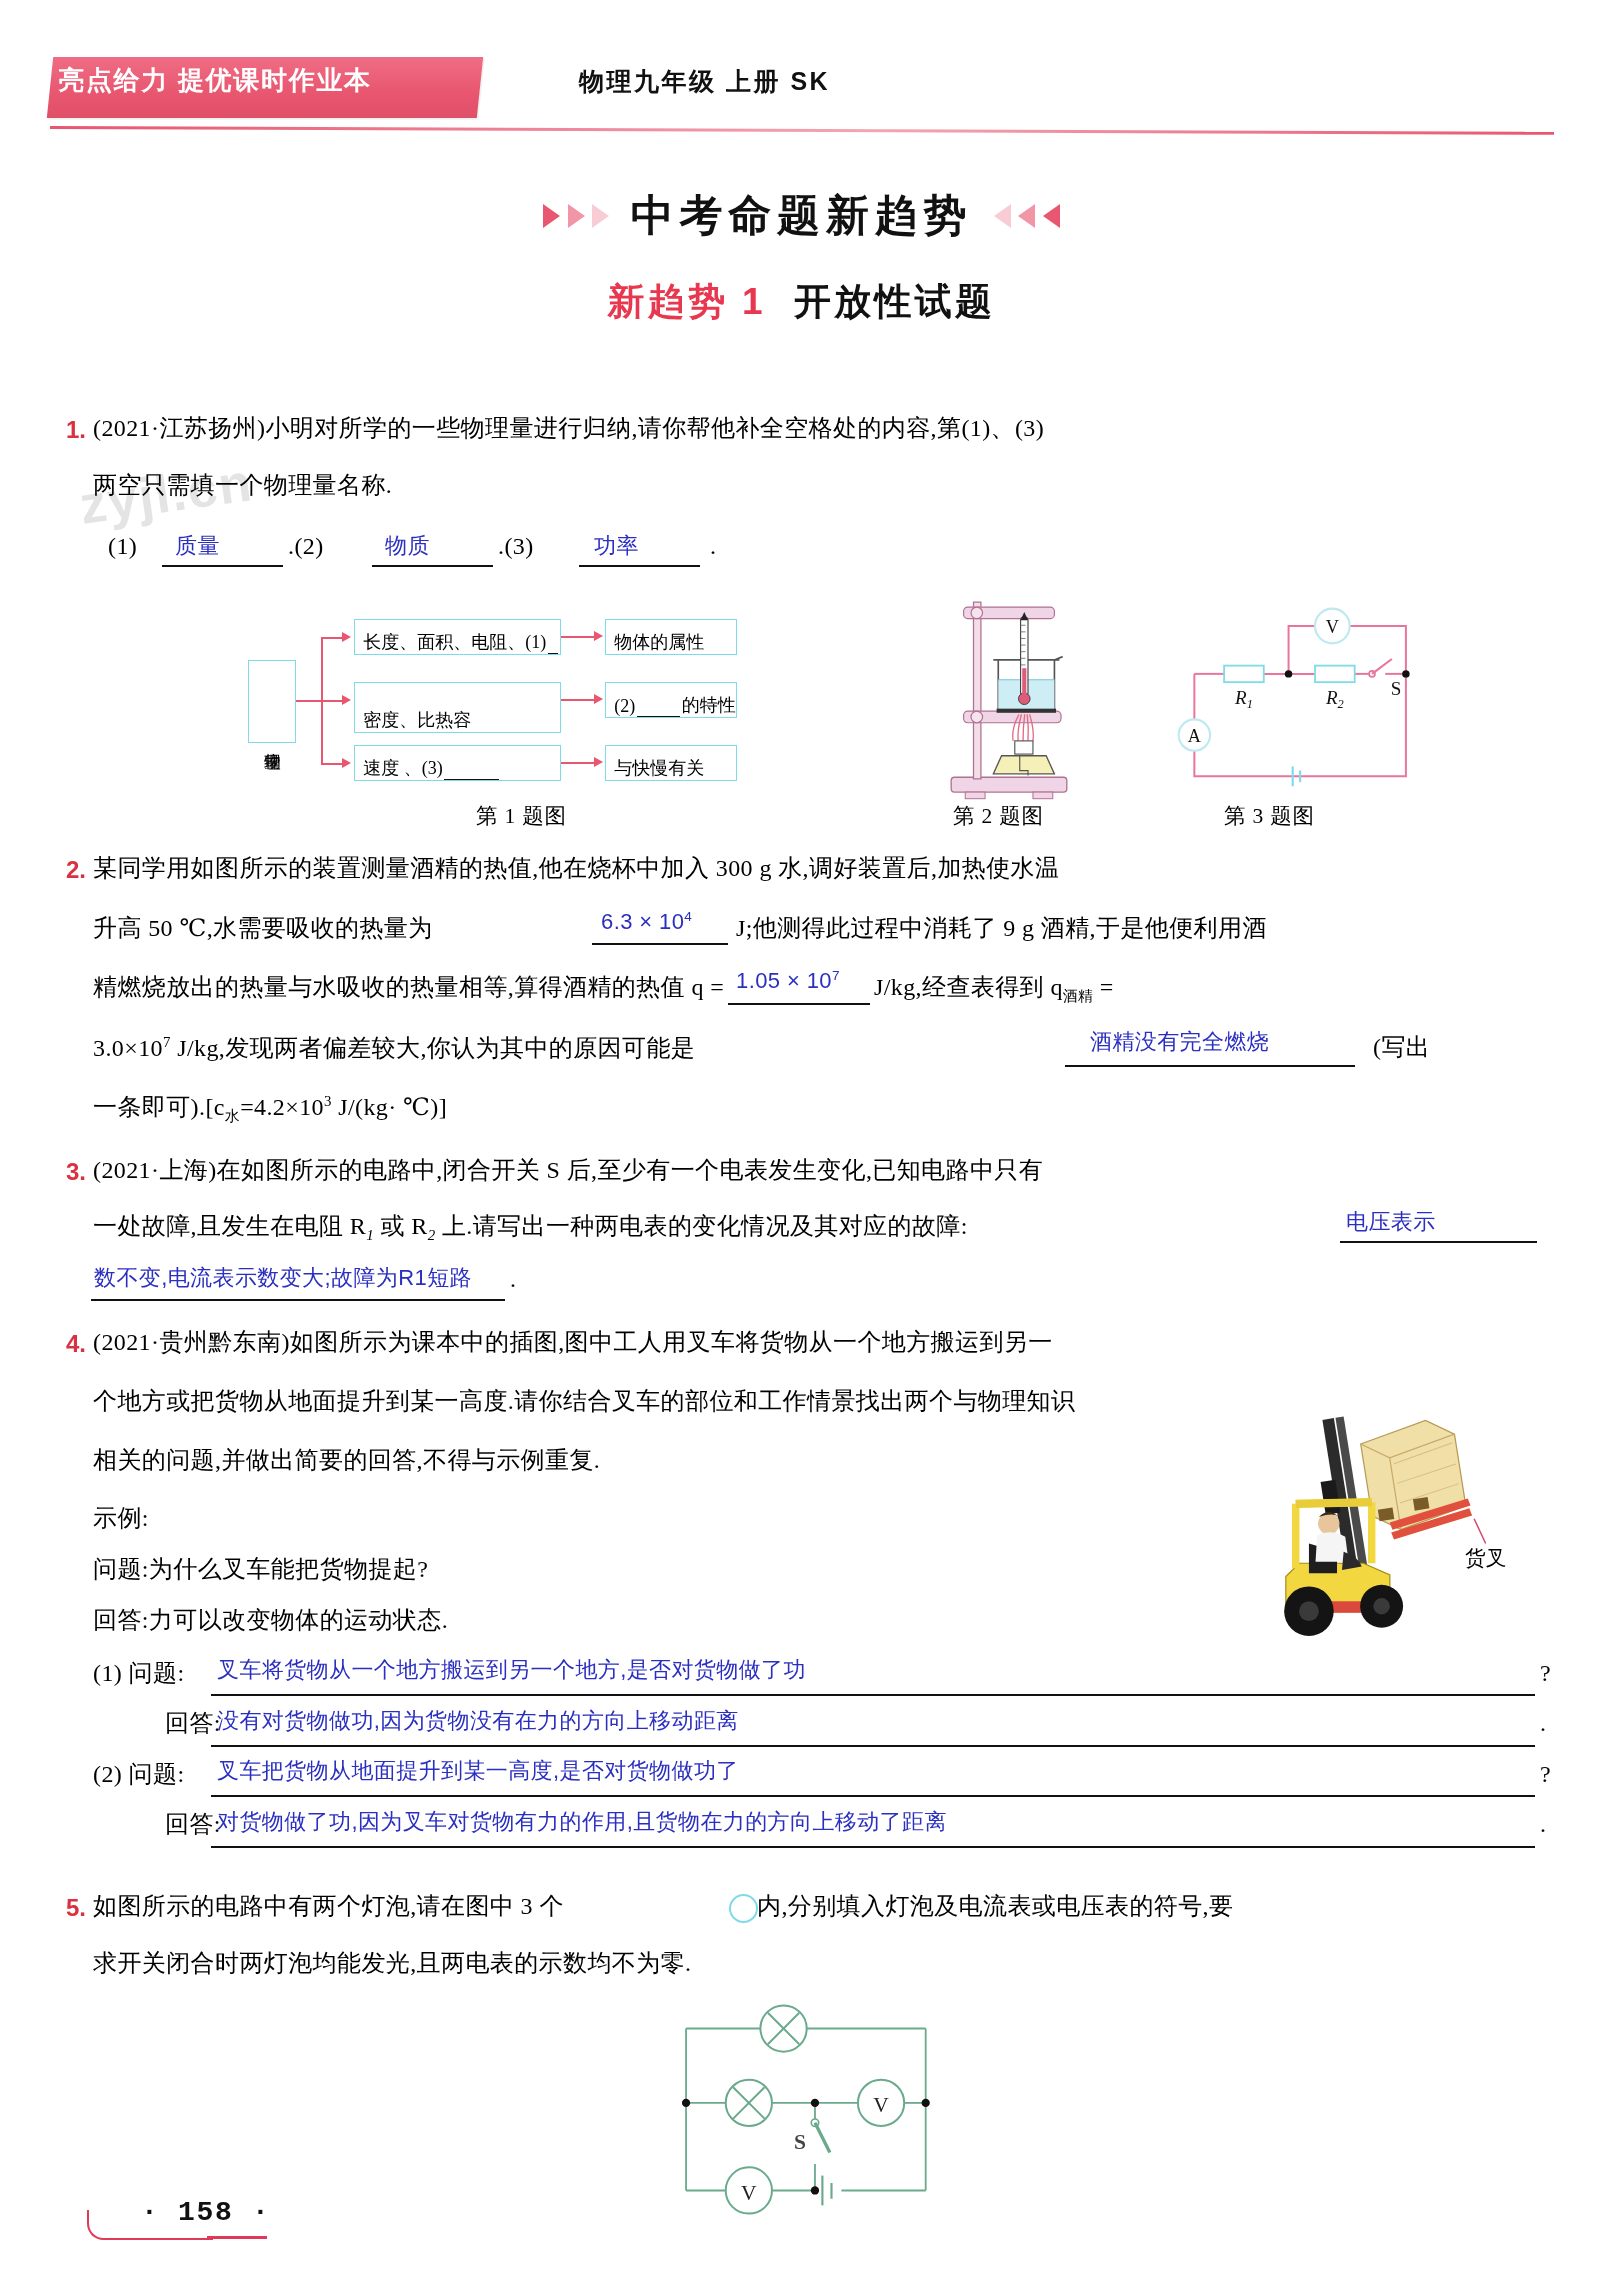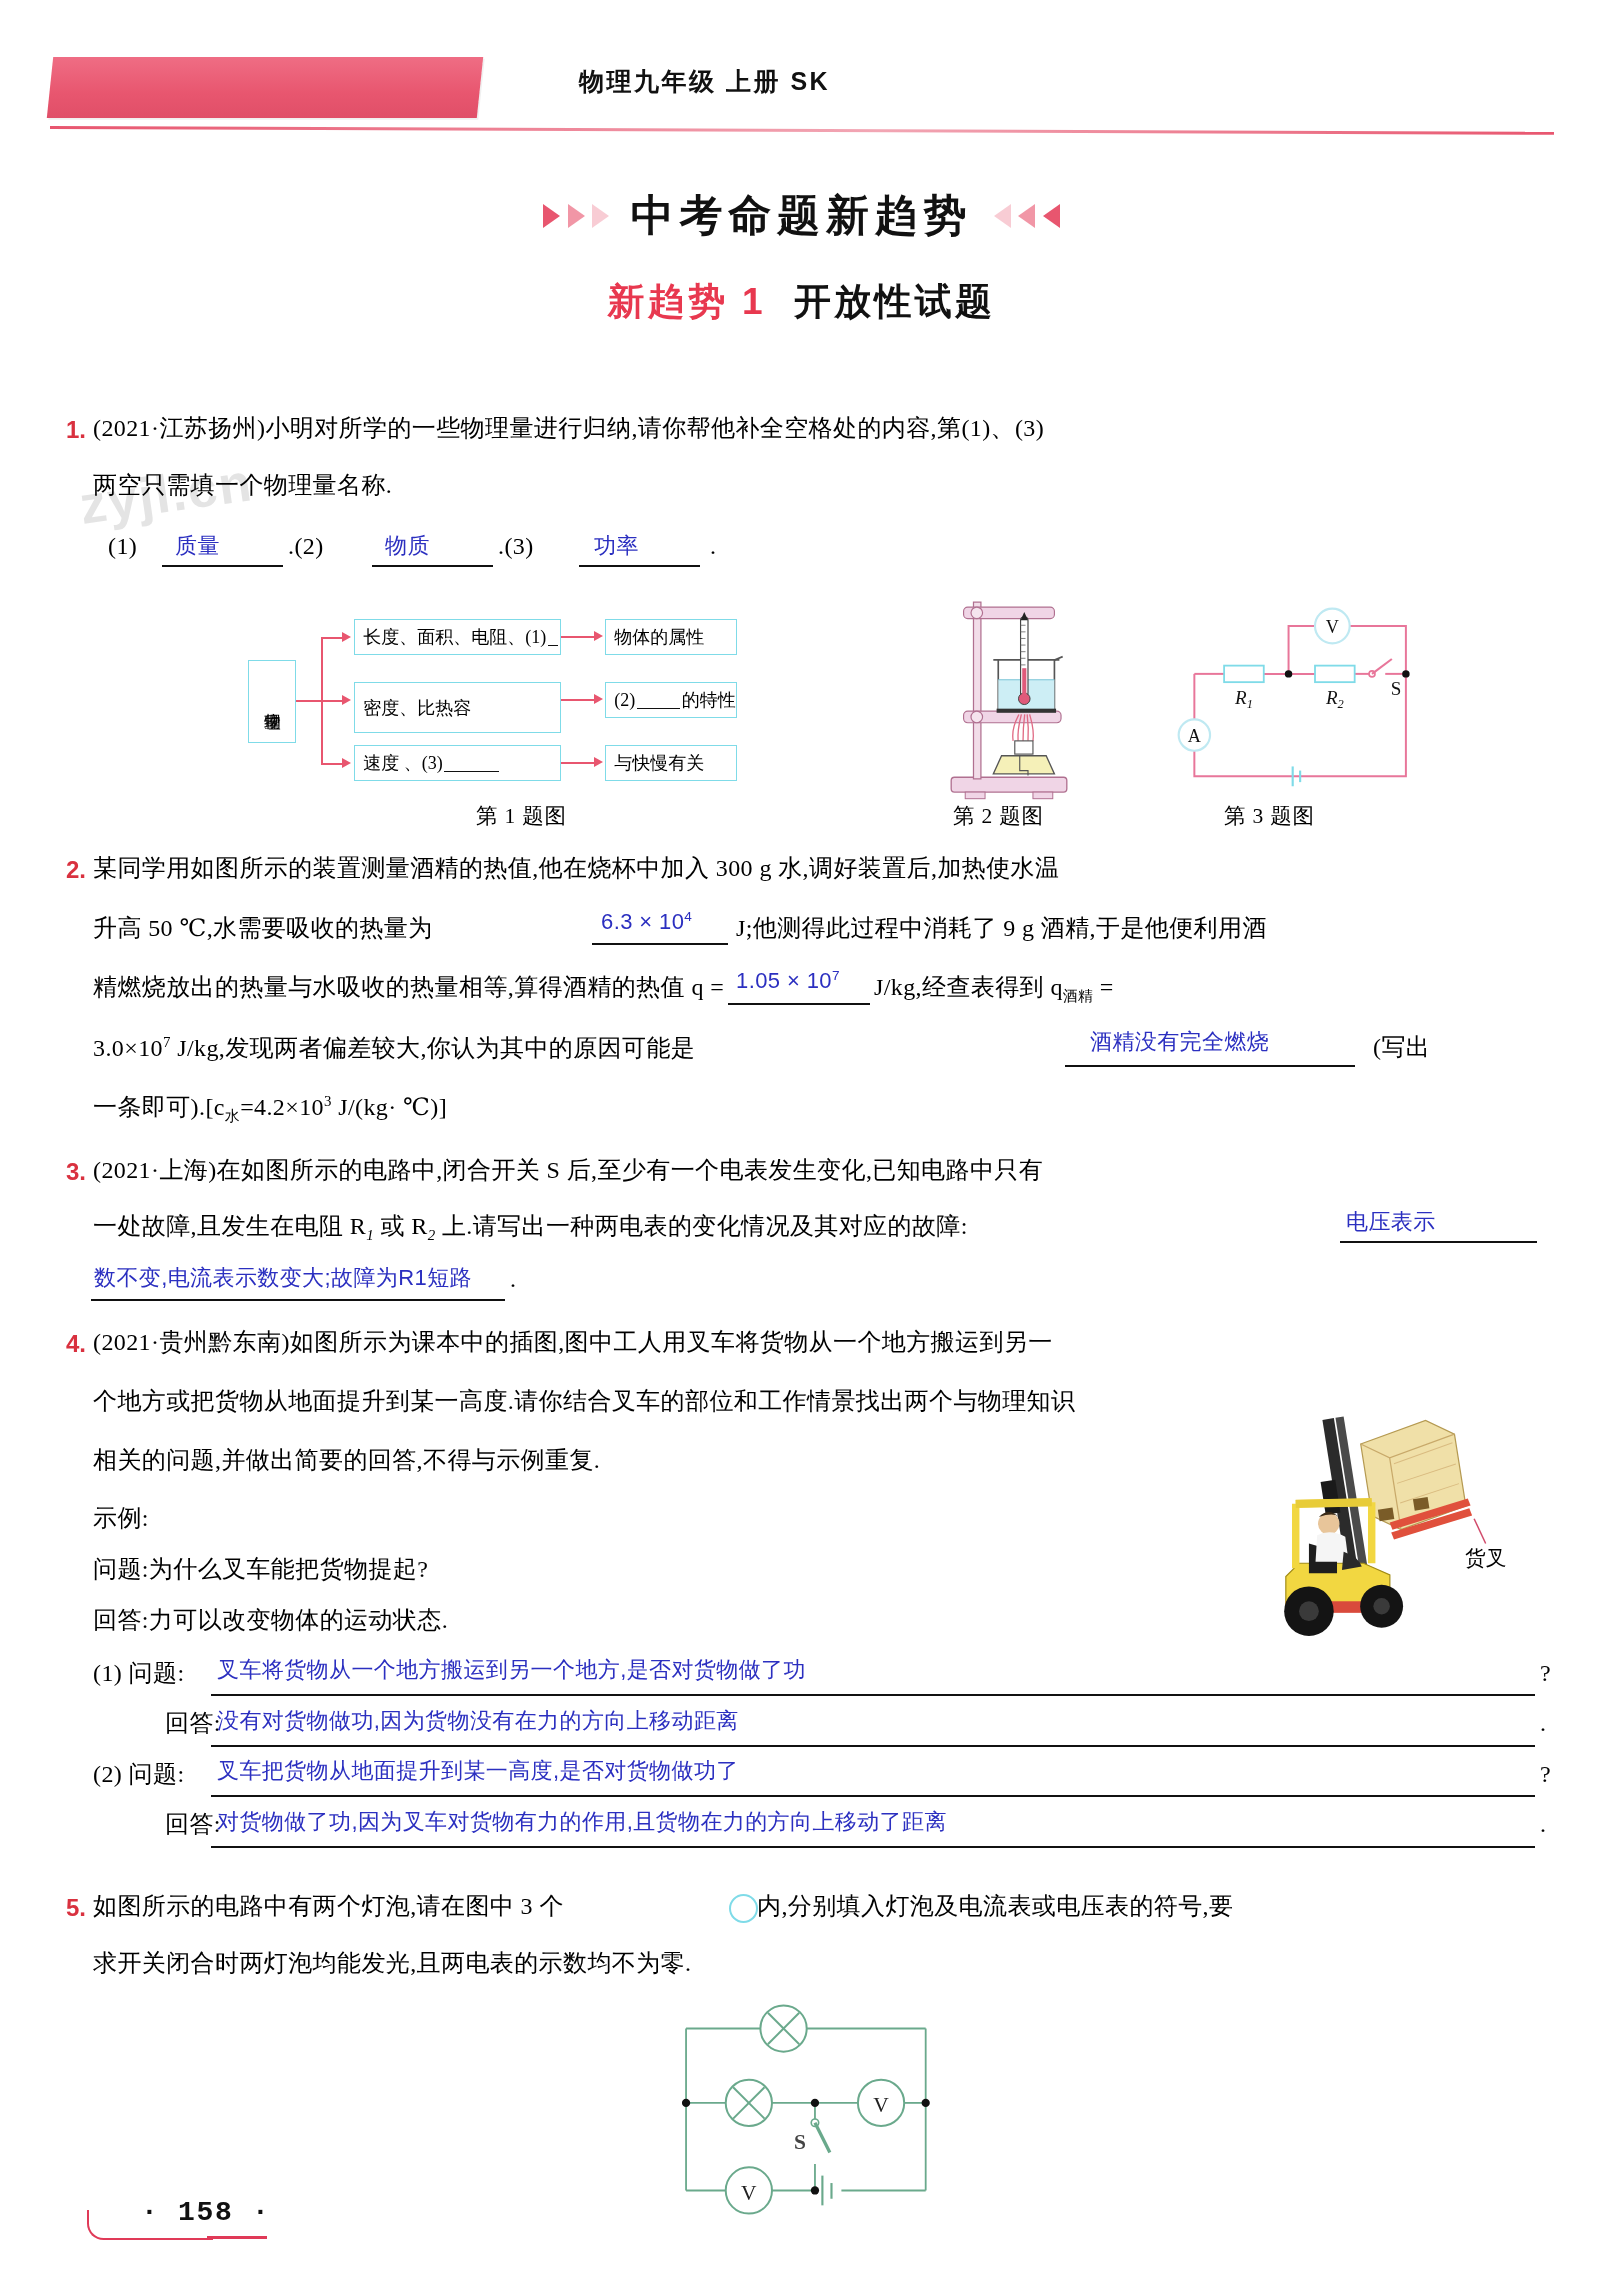"亮点给力 提优课时作业本" div.header-tag-text { html: none -> <div>亮点给力 提优课时作业本</div> }
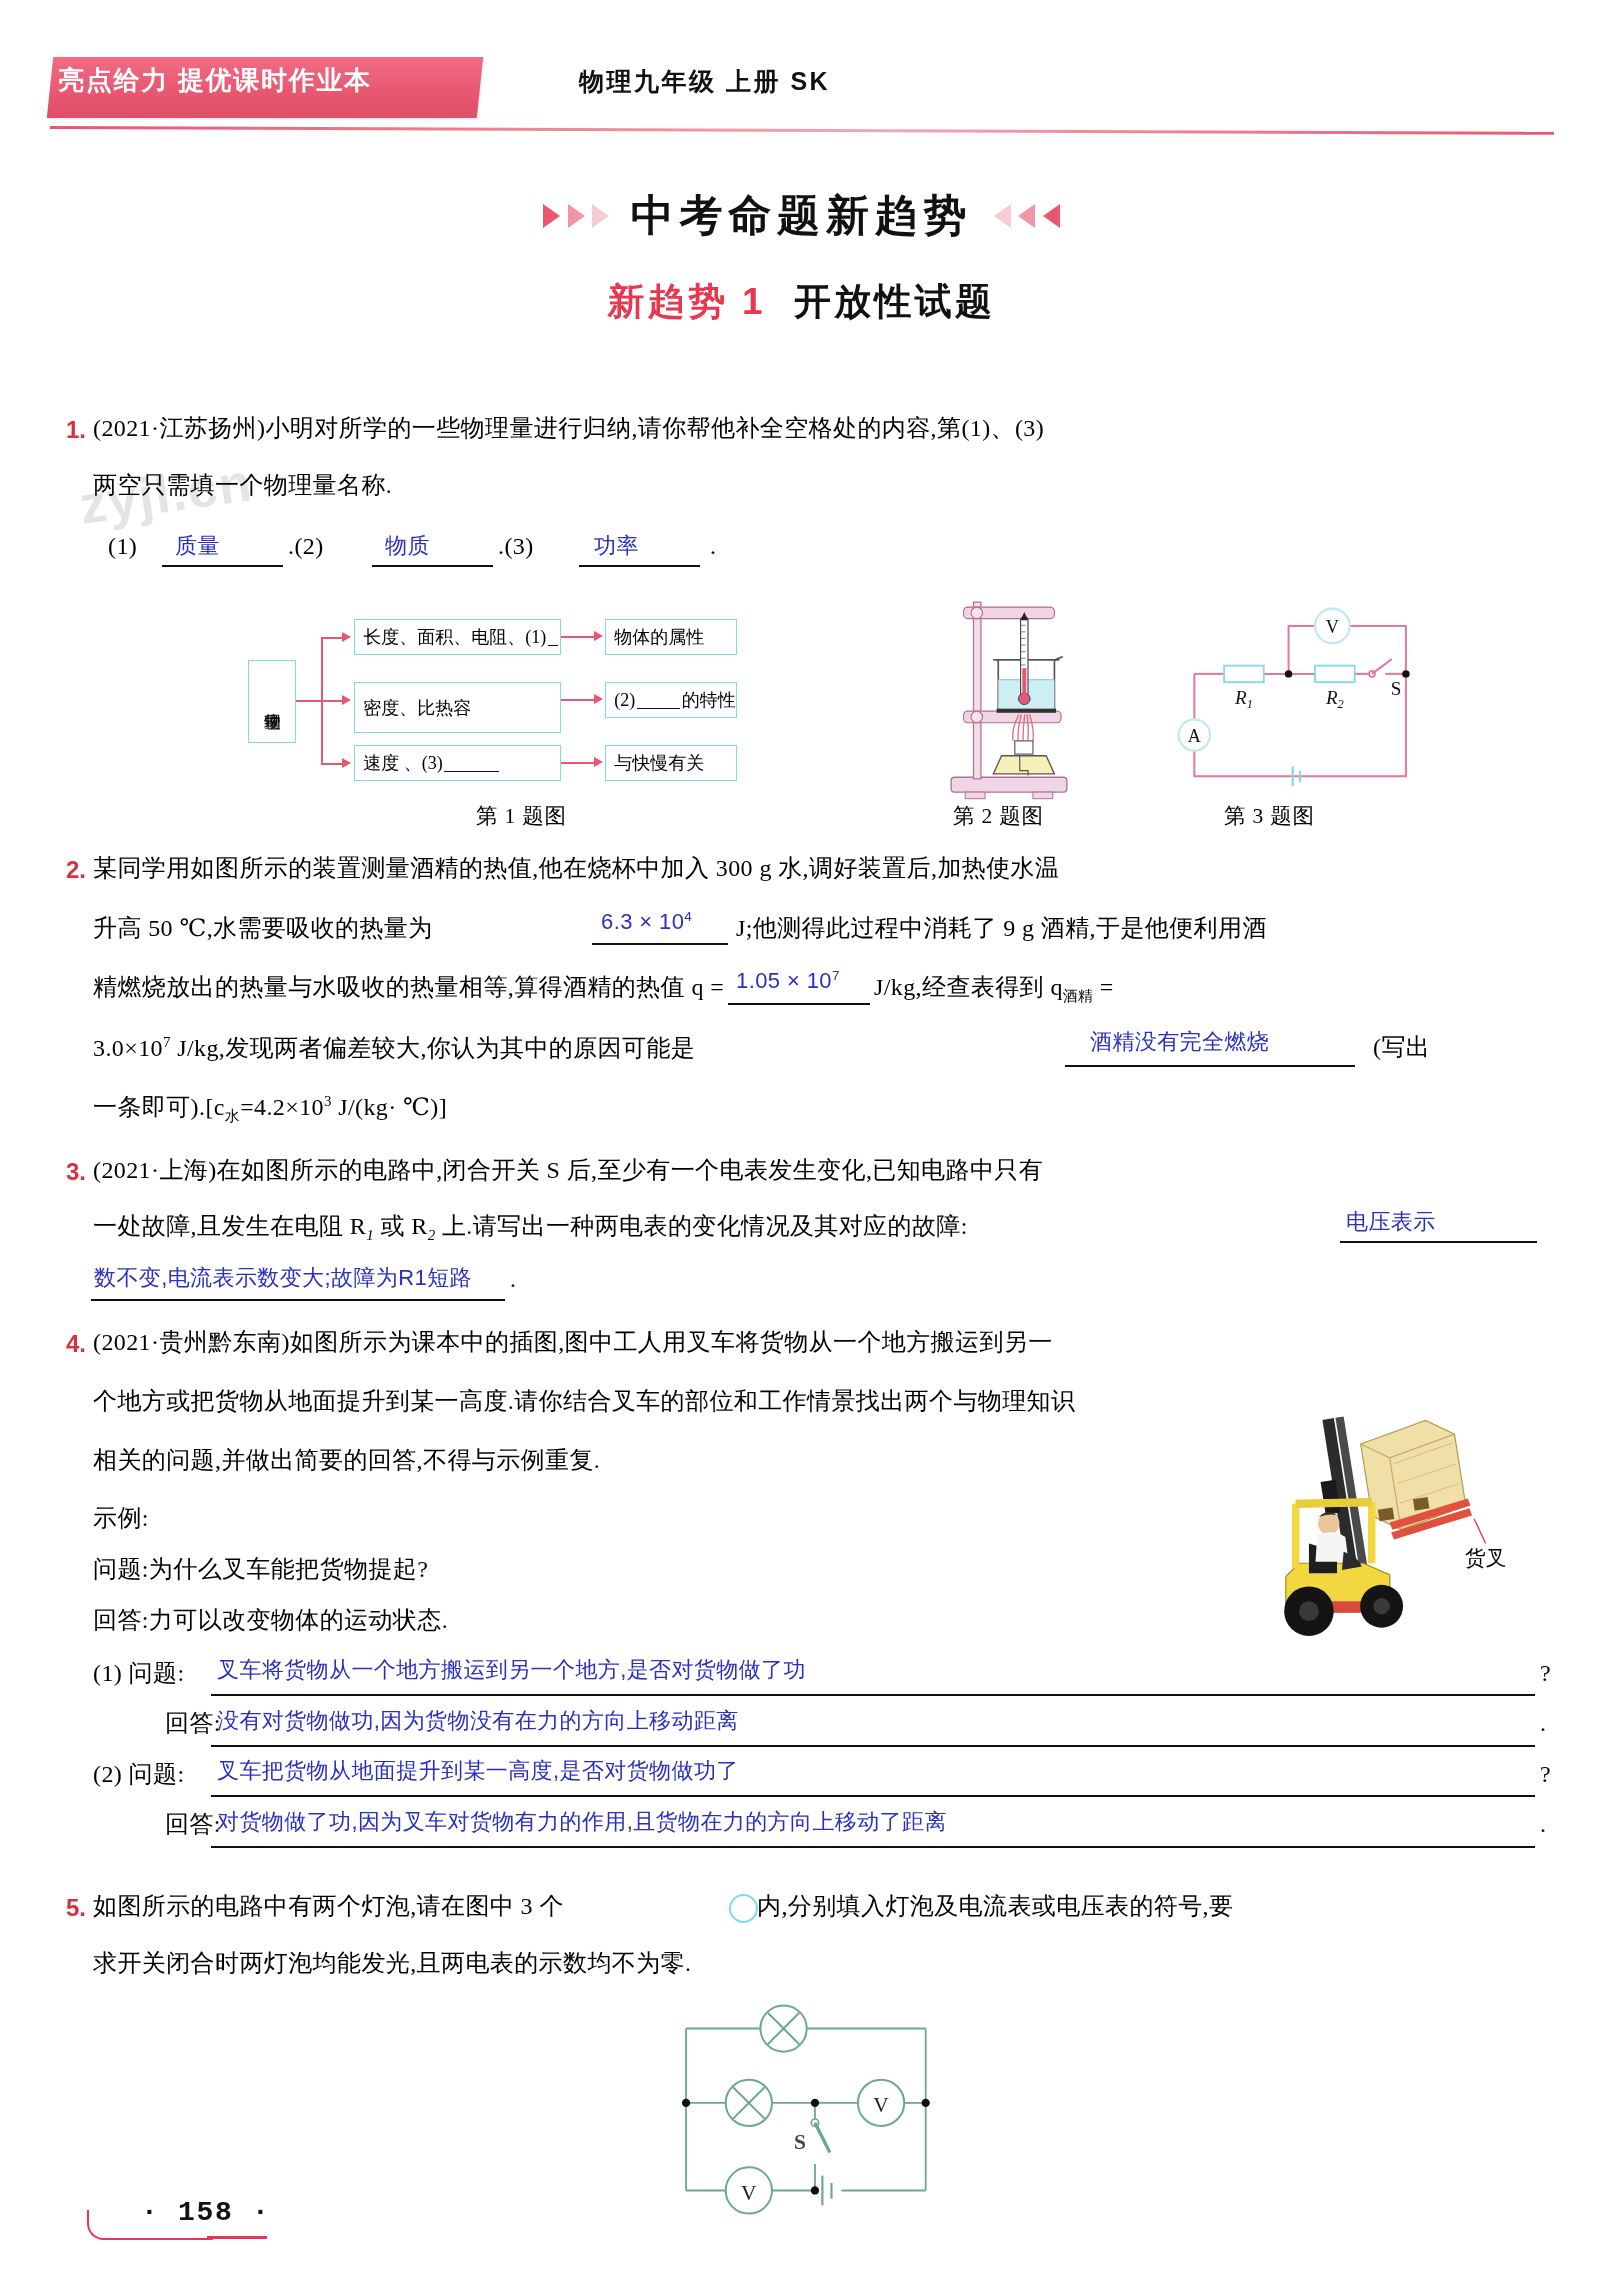"长度、面积、电阻、(1)" .fbox { align-items: center -> flex-end }
